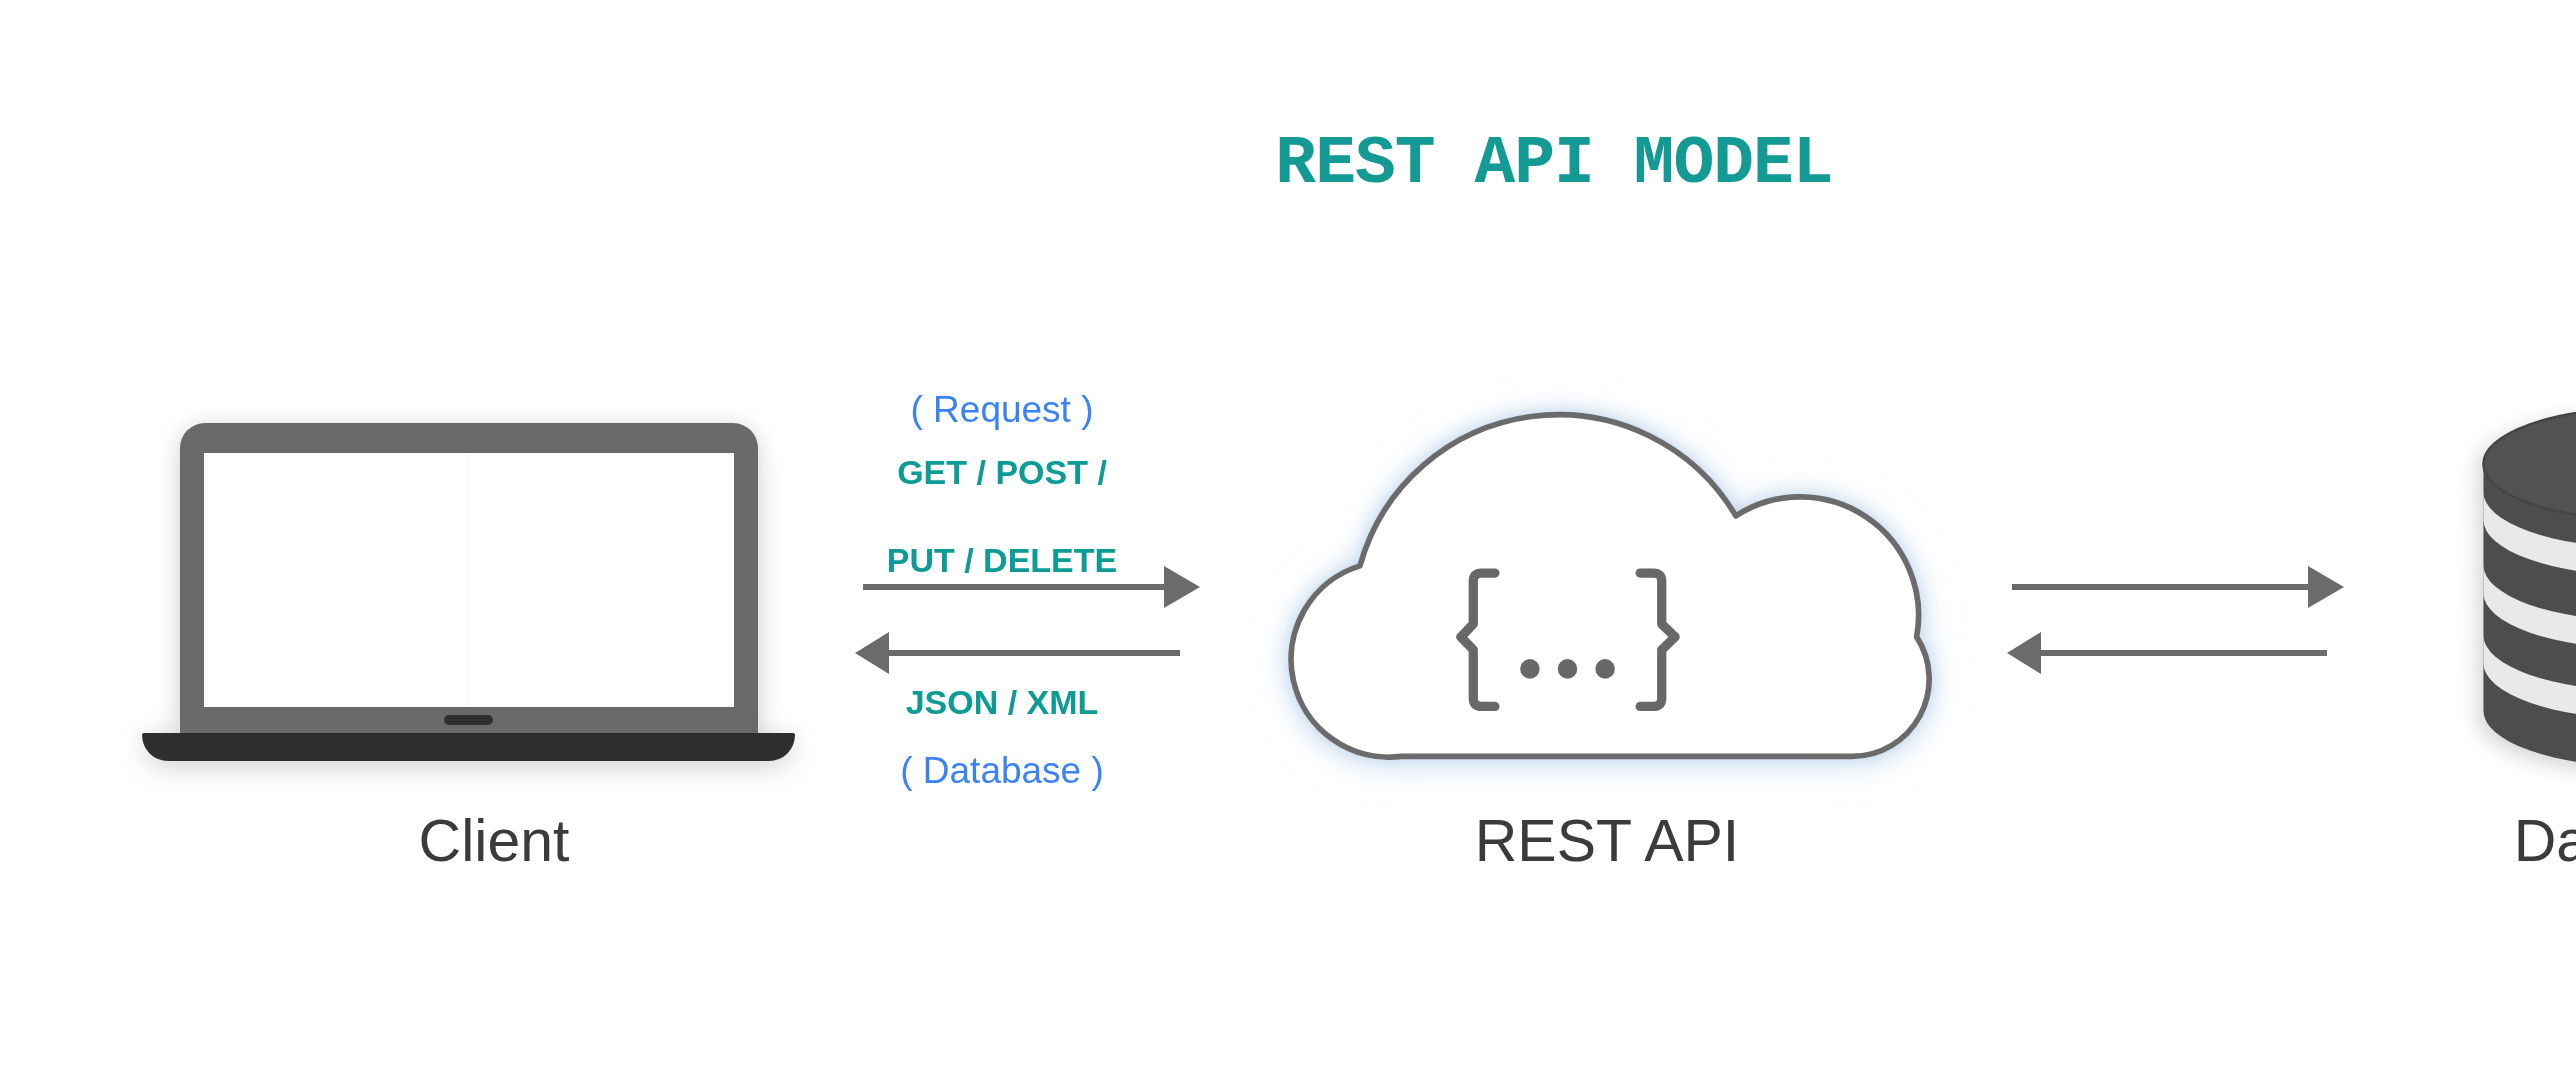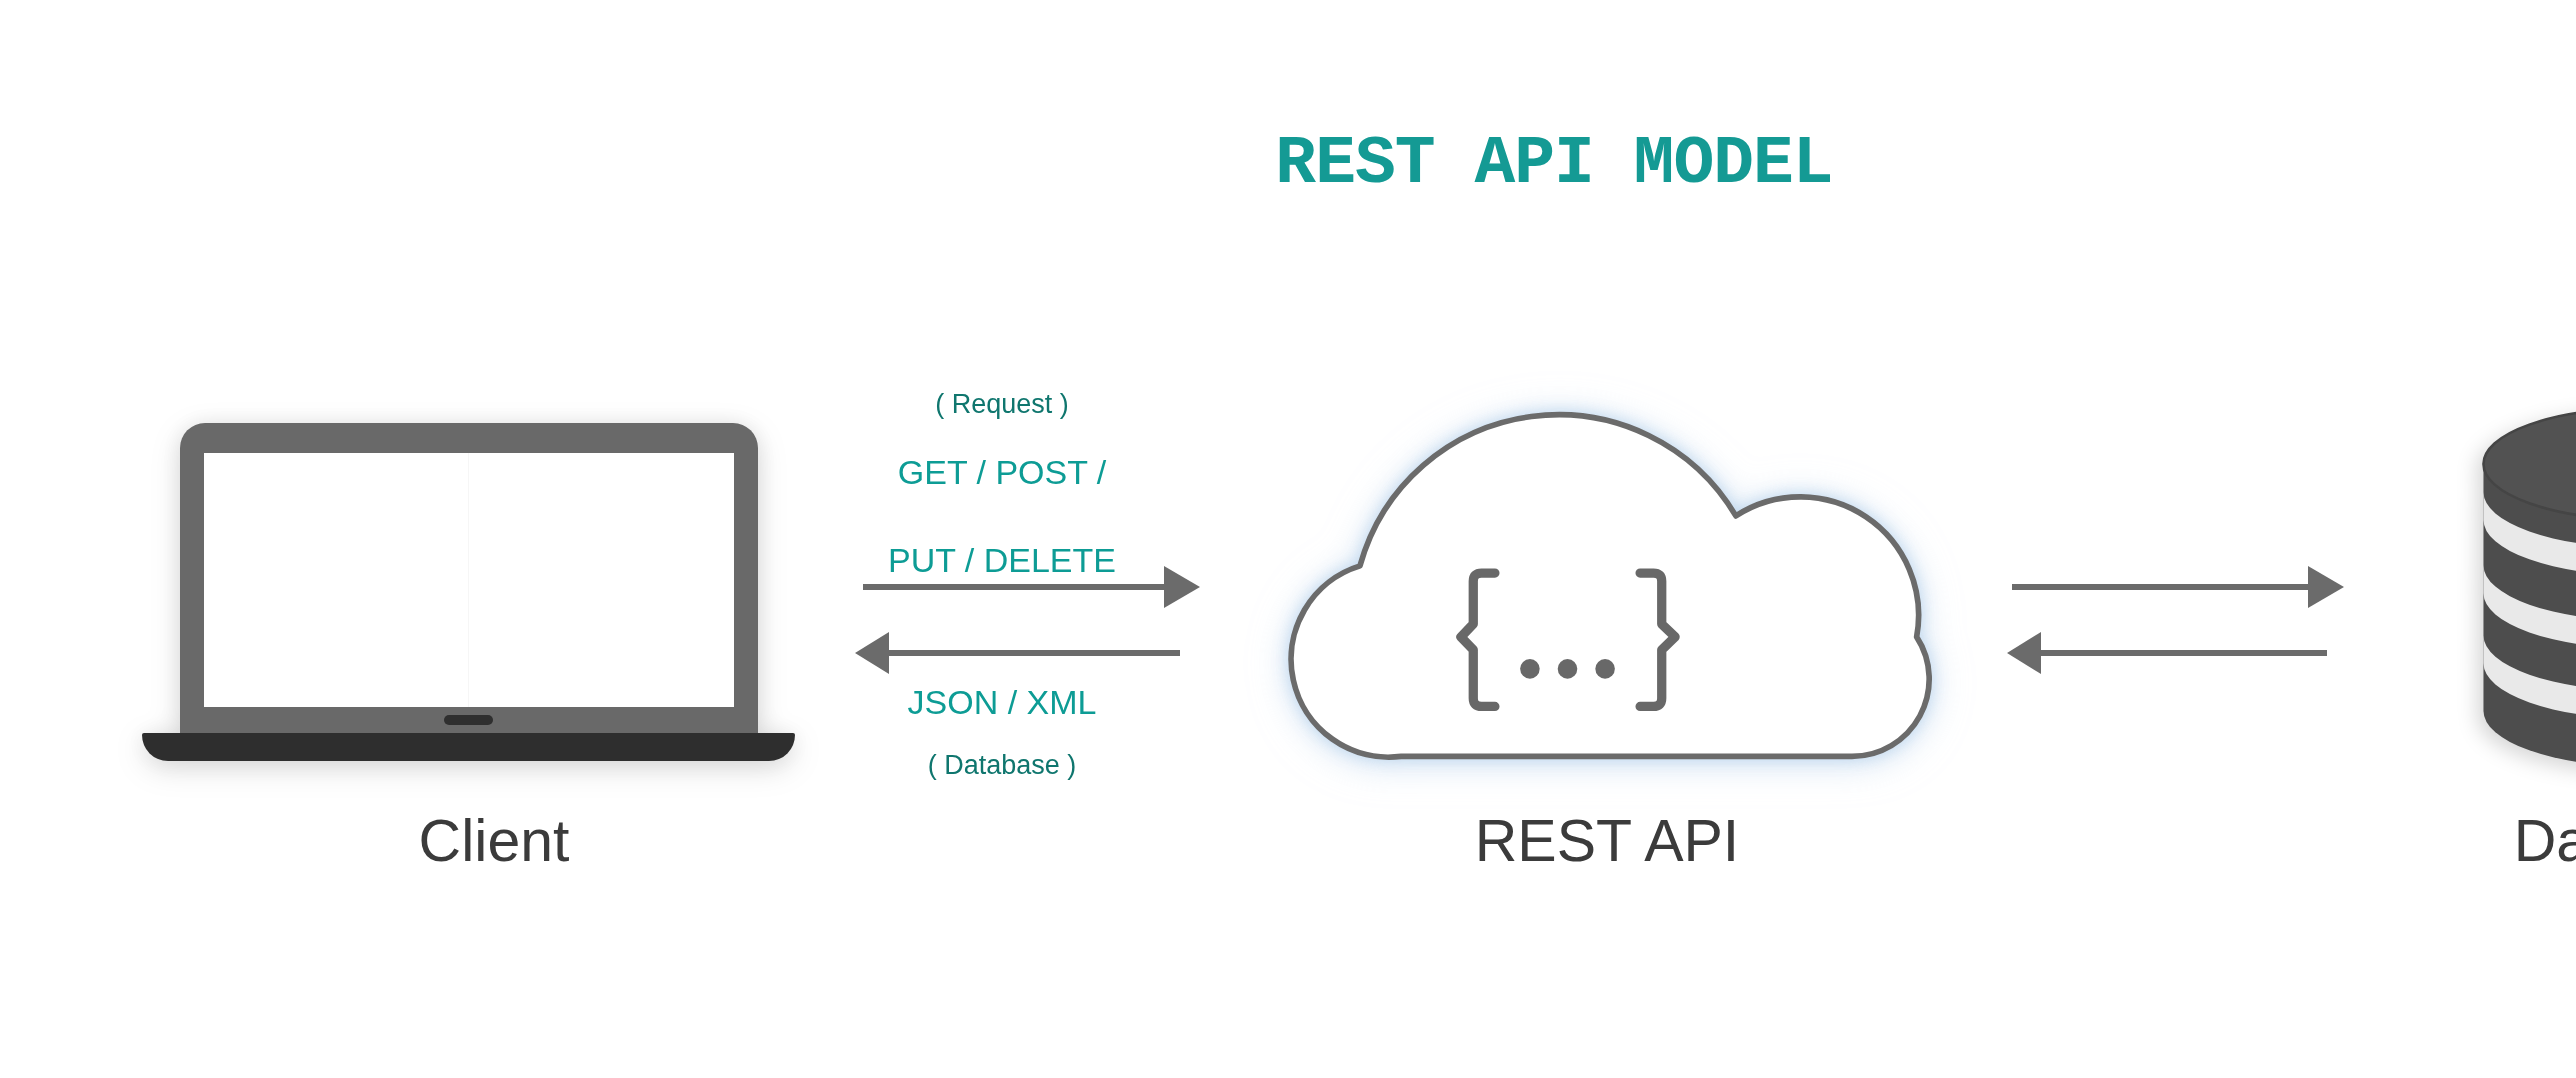"( Request )" .paren { color: #0f766e -> #3b82f6; font-size: 27px -> 37px }
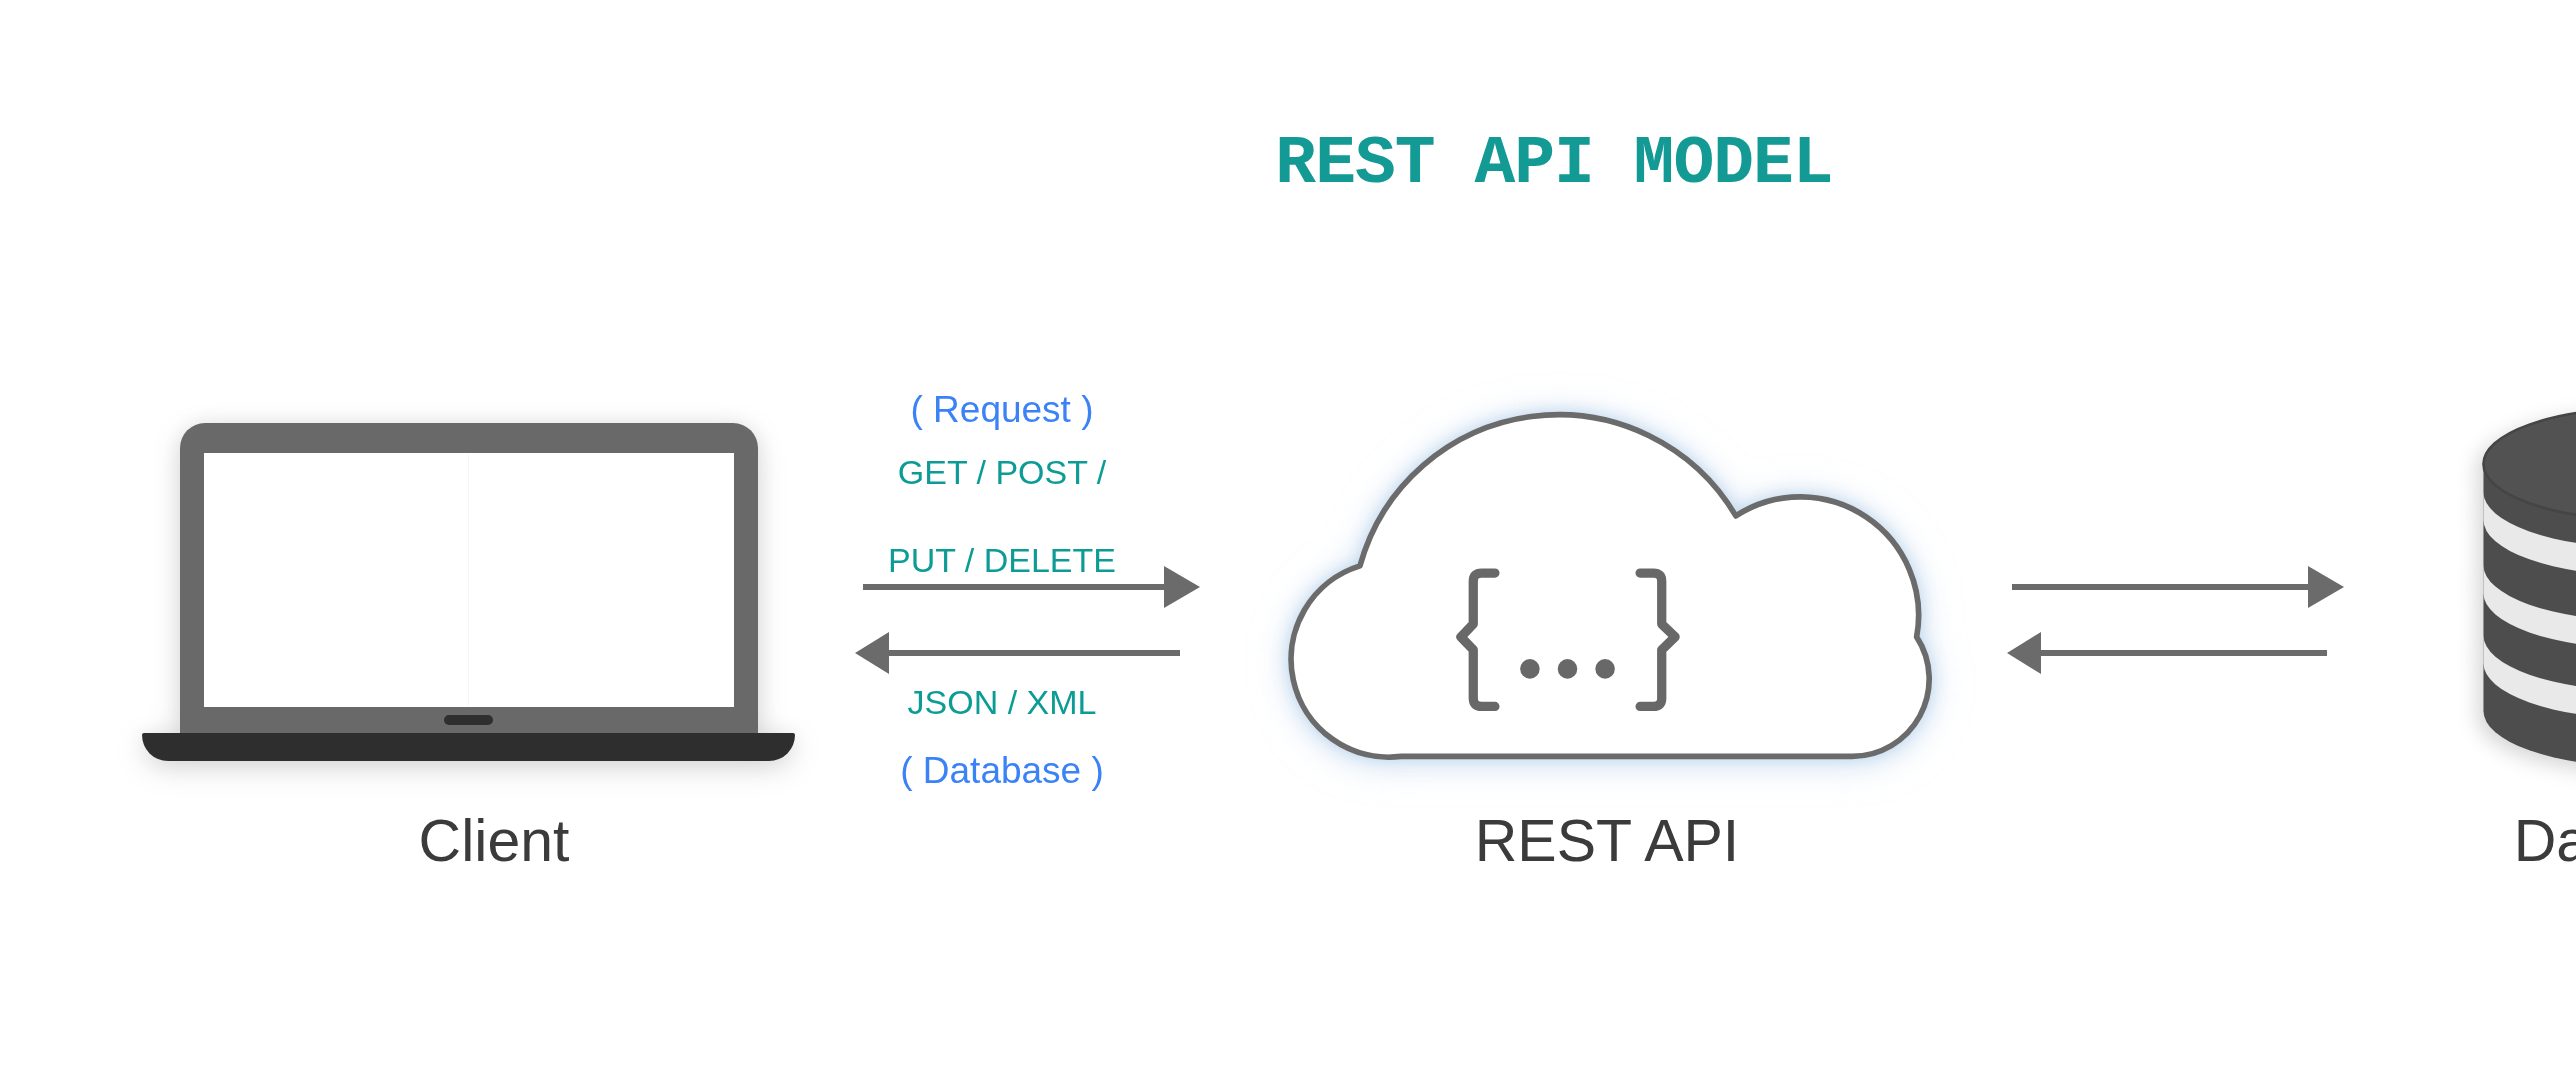"GET / POST /" .methods { font-weight: normal -> bold }
